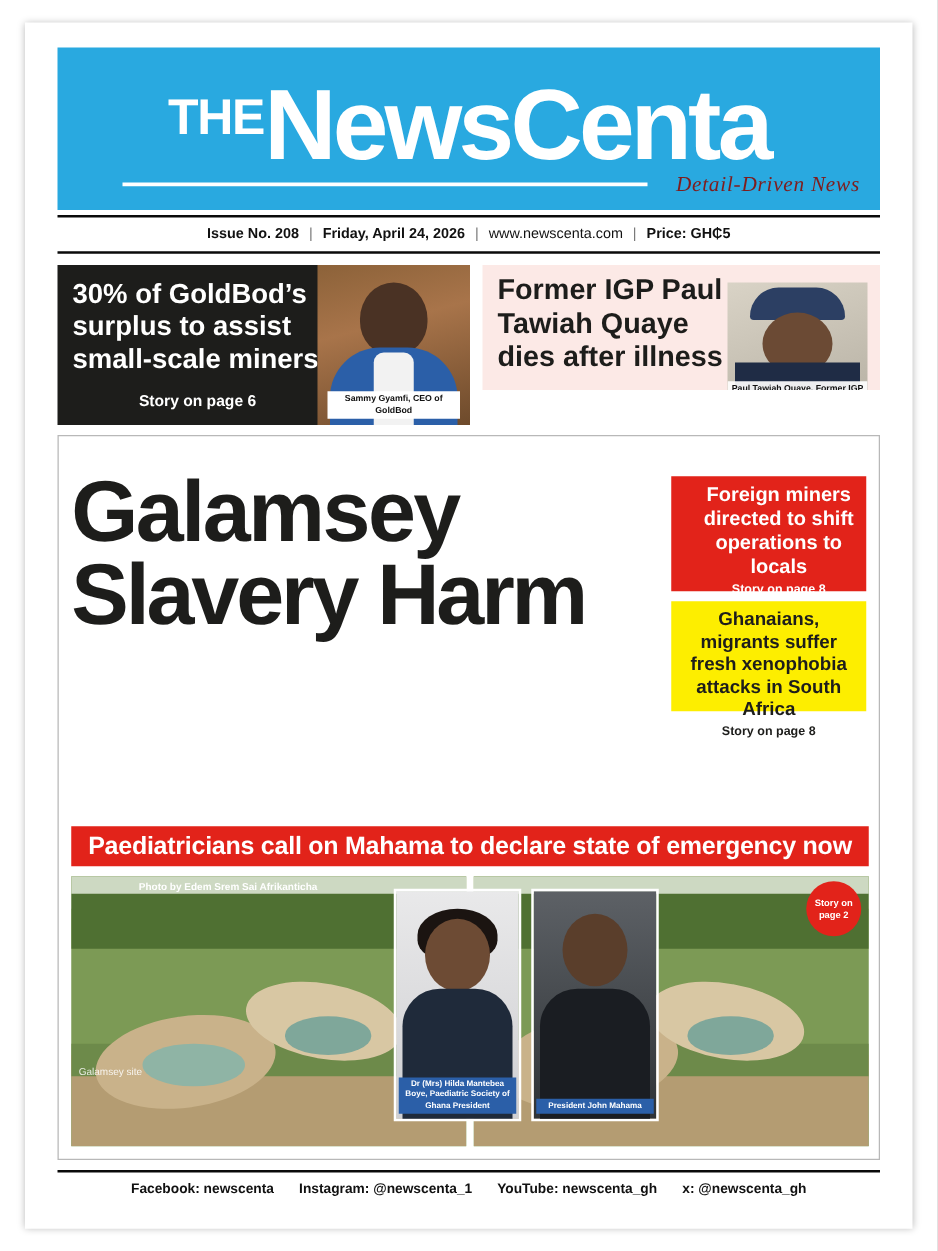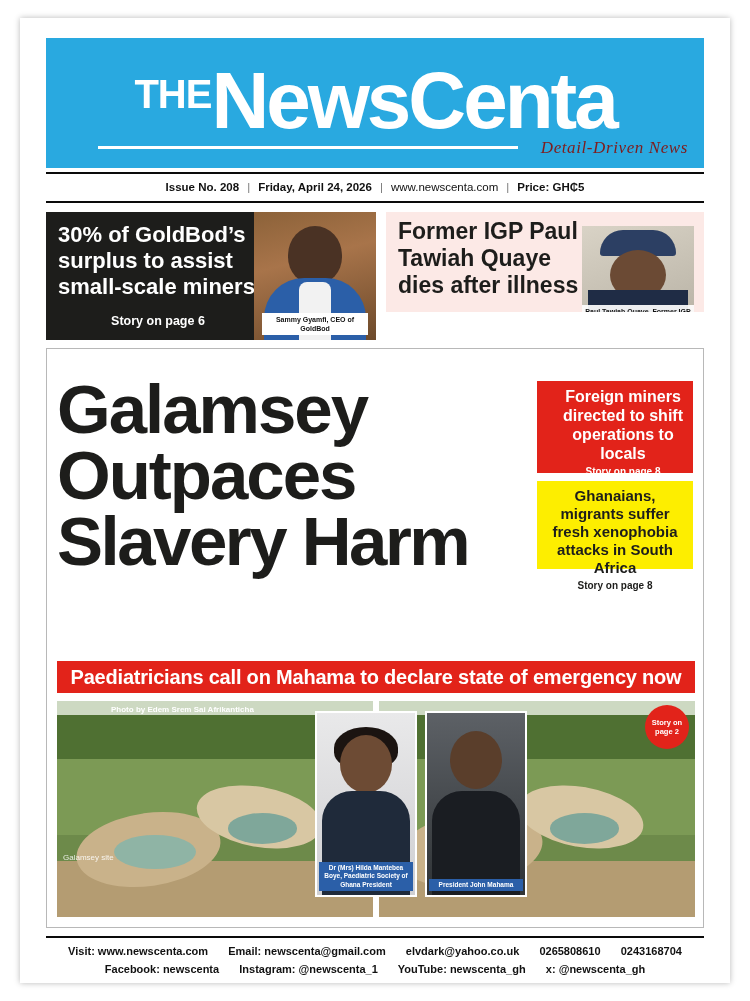"Outpaces" div { html: <div>Outpaces</div> -> none }
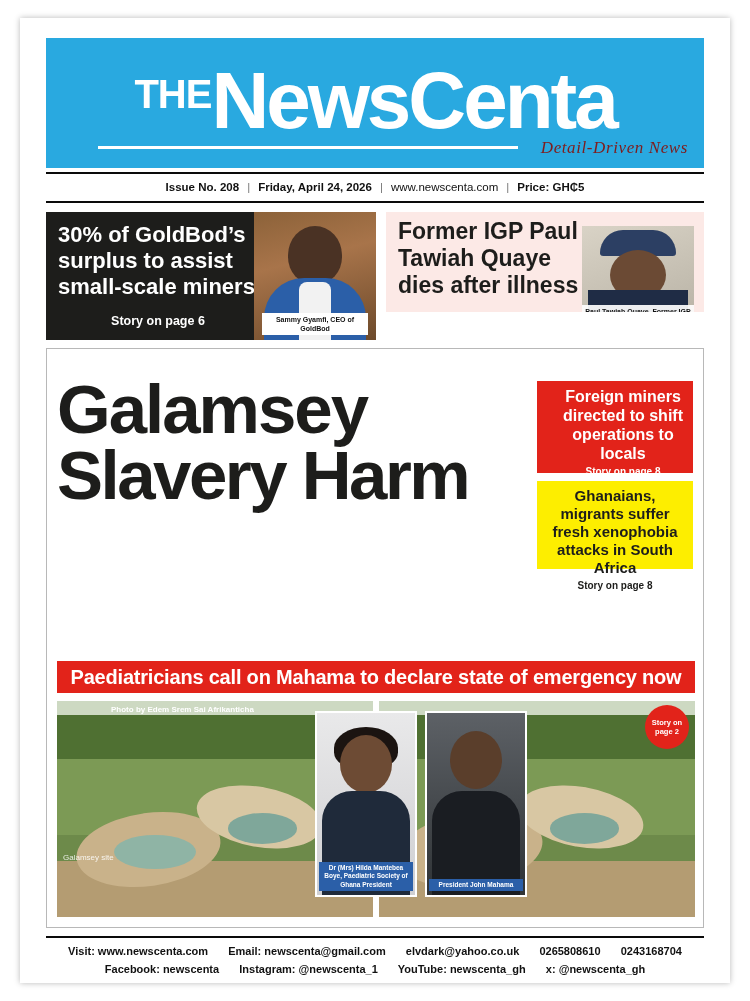"Visit: www.newscenta.com Email:" span.row { html: <span> <span>Visit:</span> <span>www.newscenta.com</span> <span></span> <span>Email:</span> <span>newscenta@gmail.com</span> <span></span> <span>elvdark@yahoo.co.uk</span> <span></span> <span>0265808610</span> <span></span> <span>0243168704</span> </span> -> none }
